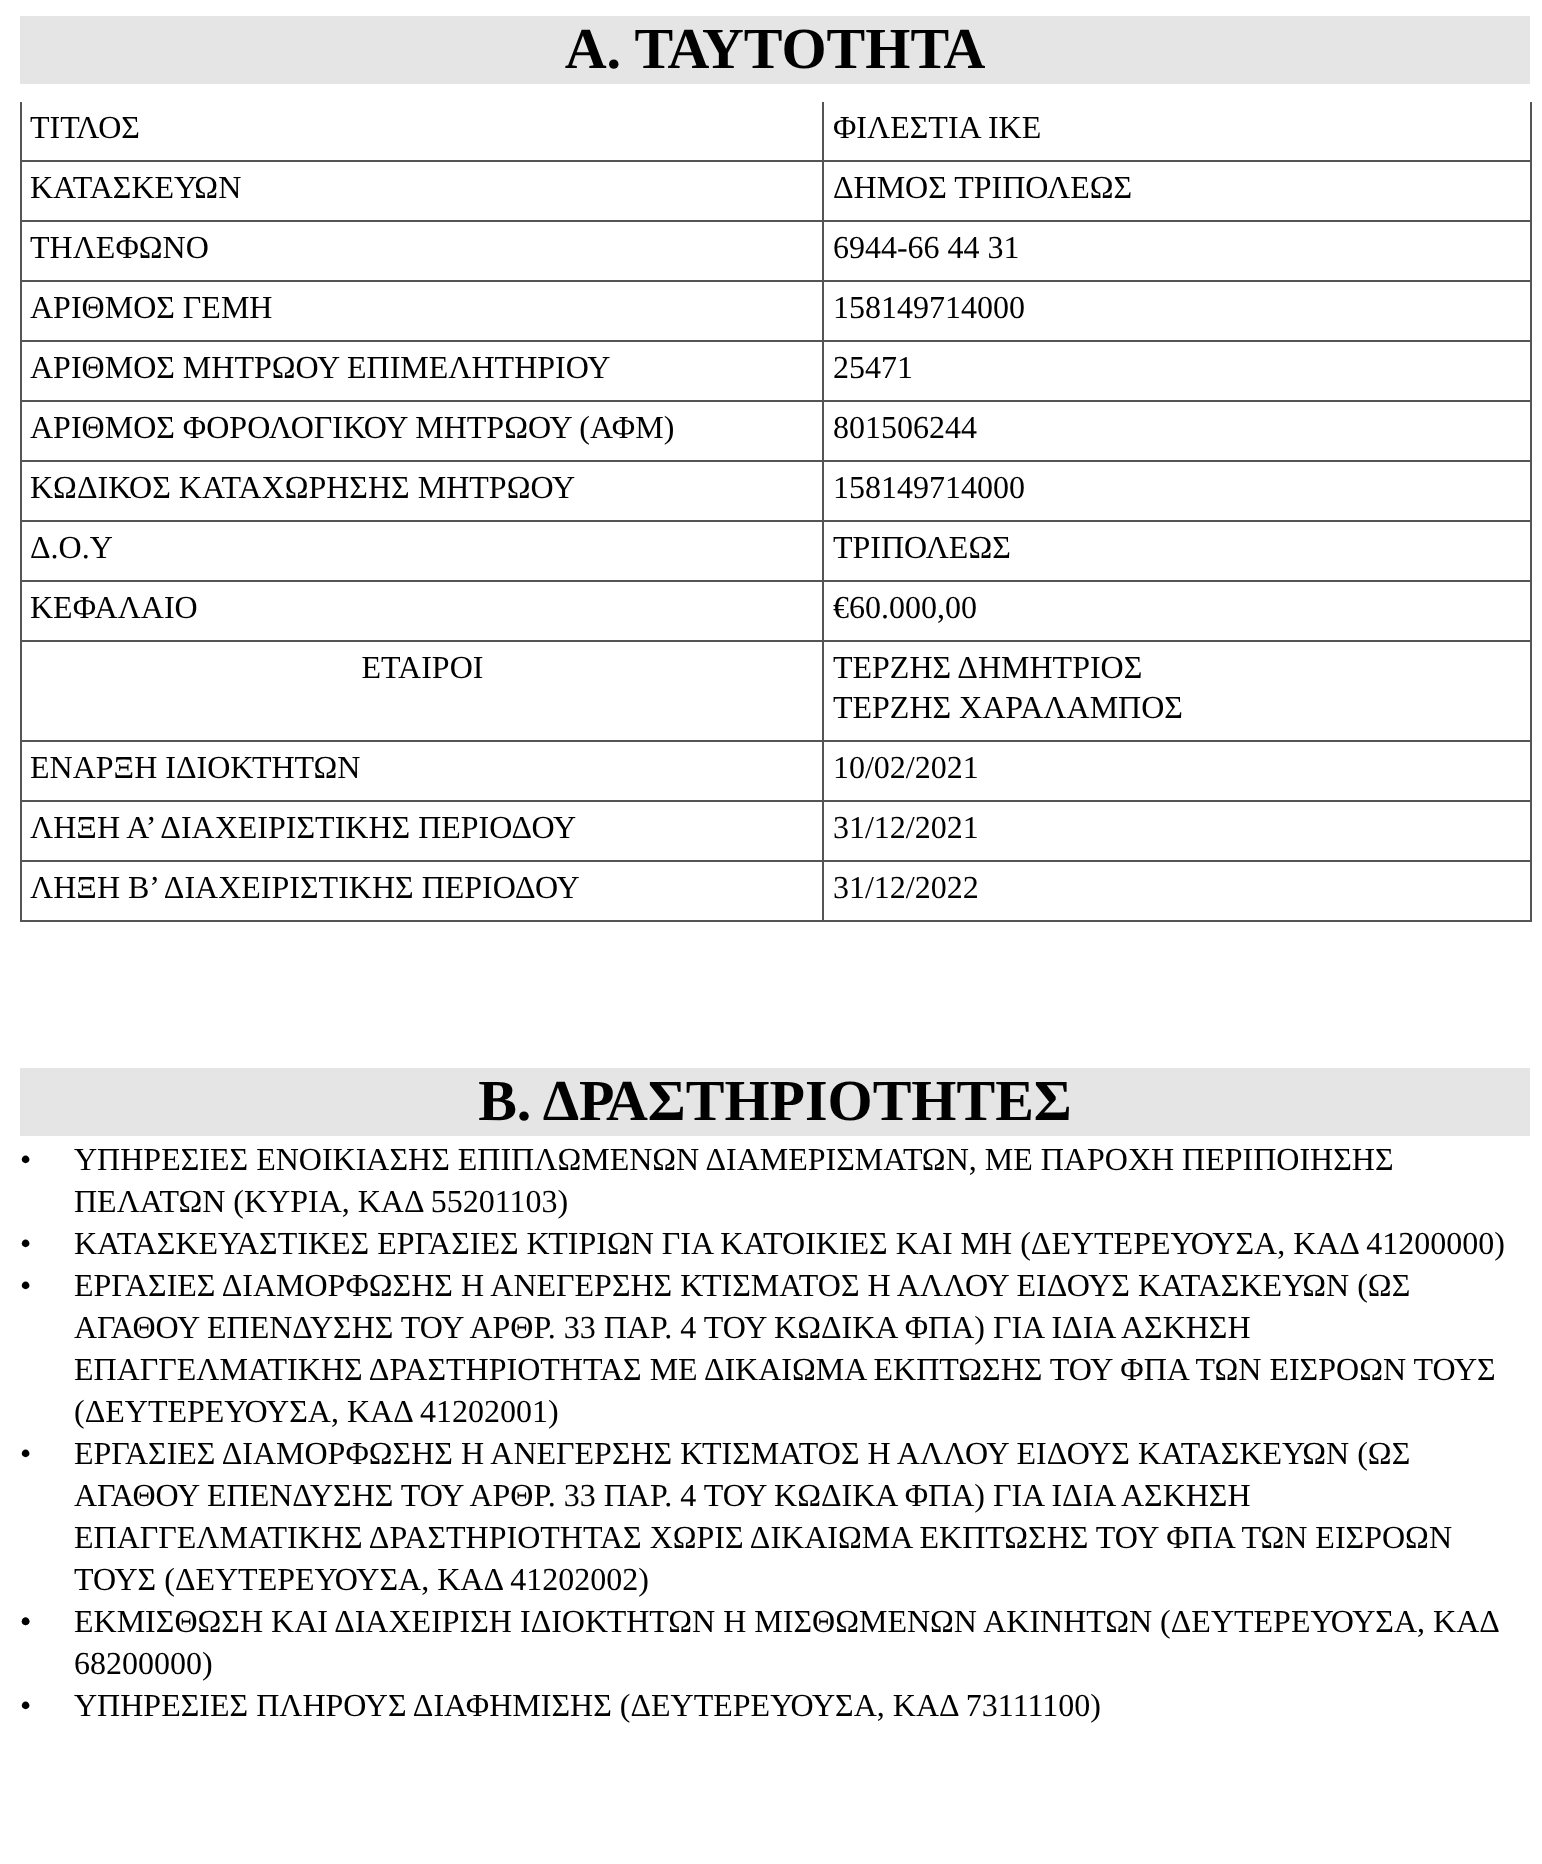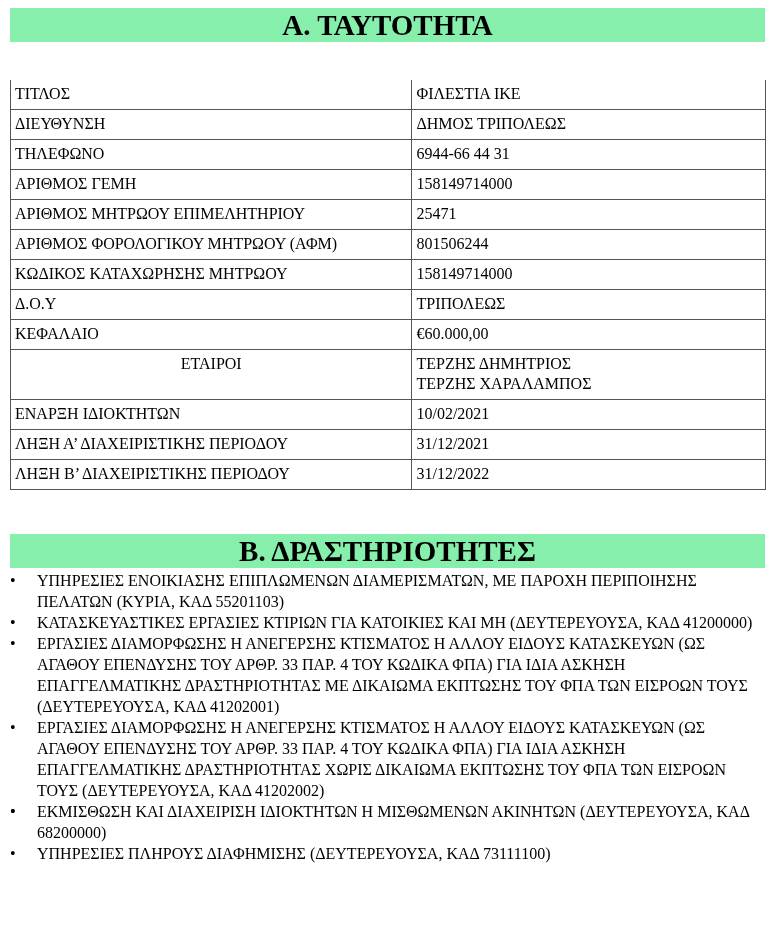"Α. ΤΑΥΤΟΤΗΤΑ" .section-header { background: #86efac -> #e5e5e5 }
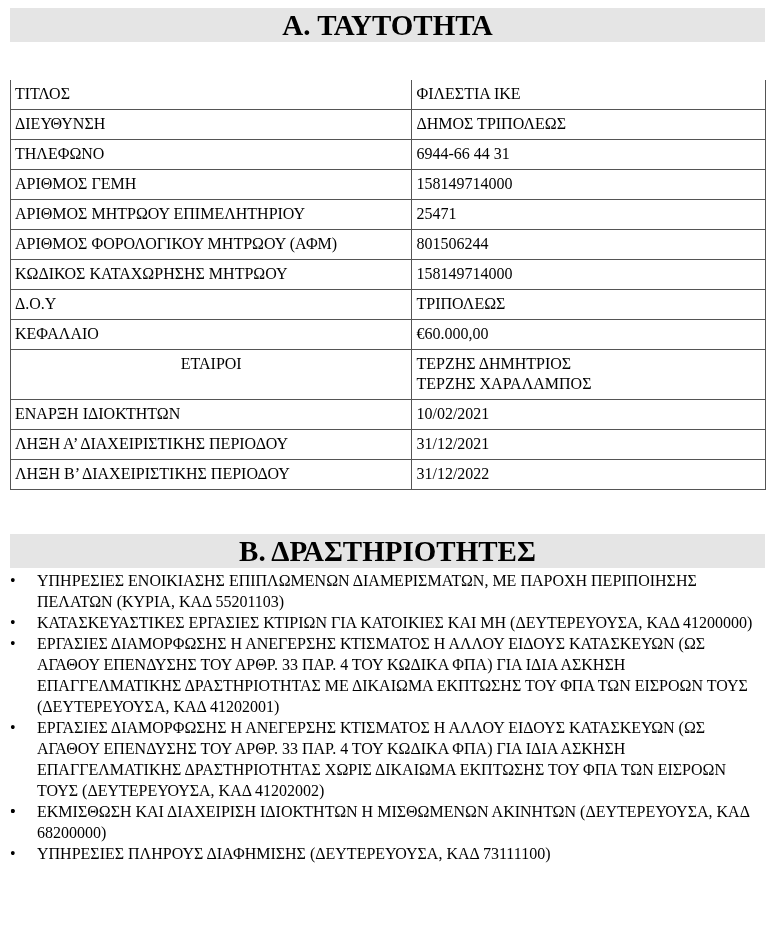"ΤΙΤΛΟΣ" table.identity { top: 80px -> 51px }
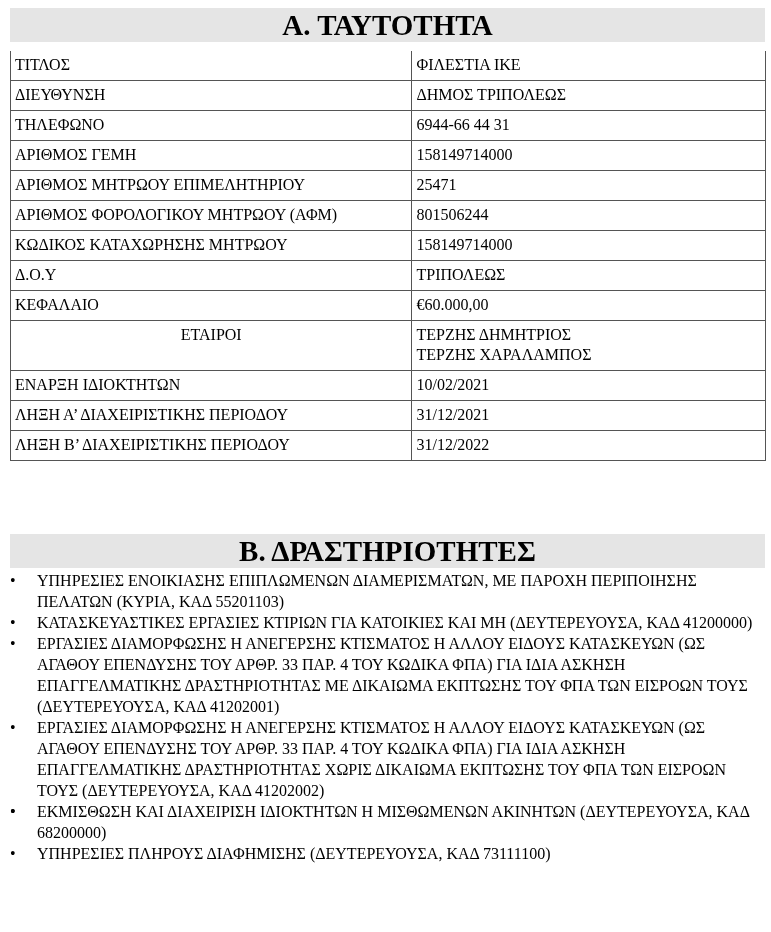"ΔΙΕΥΘΥΝΣΗ" td.label { text: ΔΙΕΥΘΥΝΣΗ -> ΚΑΤΑΣΚΕΥΩΝ }
